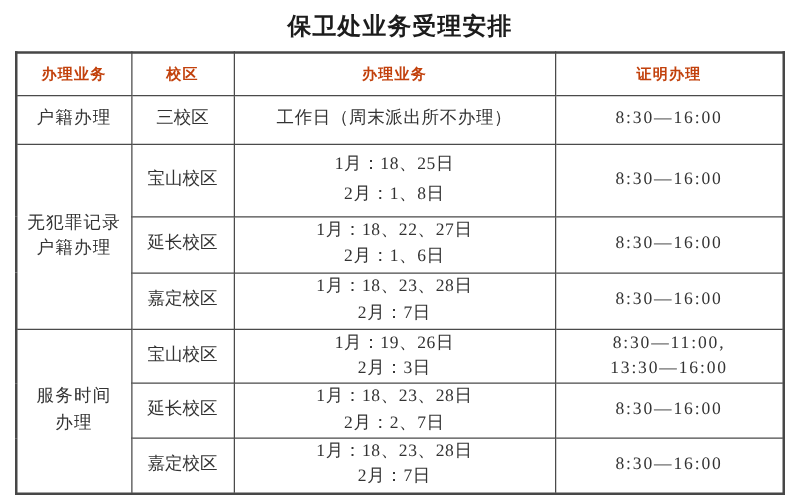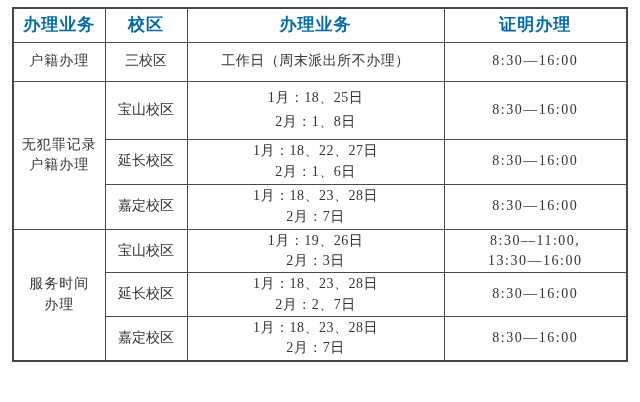"保卫处业务受理安排" div.title { html: none -> <div>保卫处业务受理安排</div> }
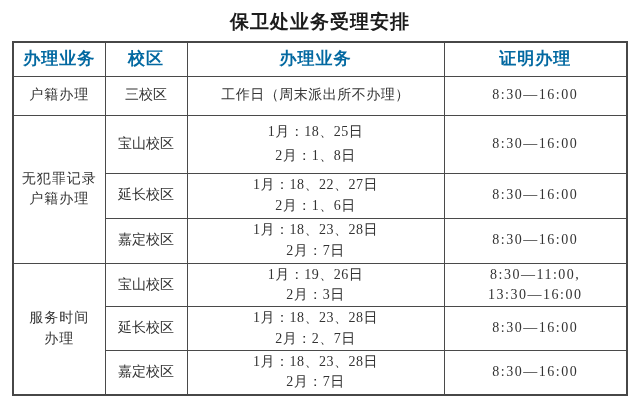"办理业务" table.schedule th { color: #0369a1 -> #c2410c; font-size: 17px -> 12px }
